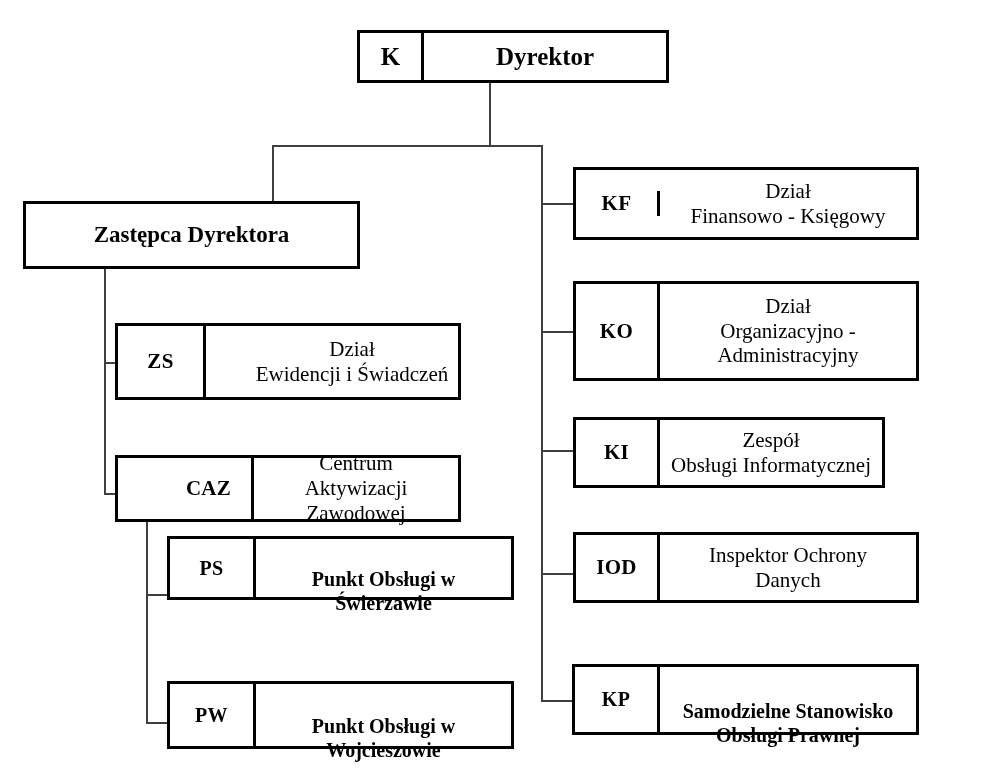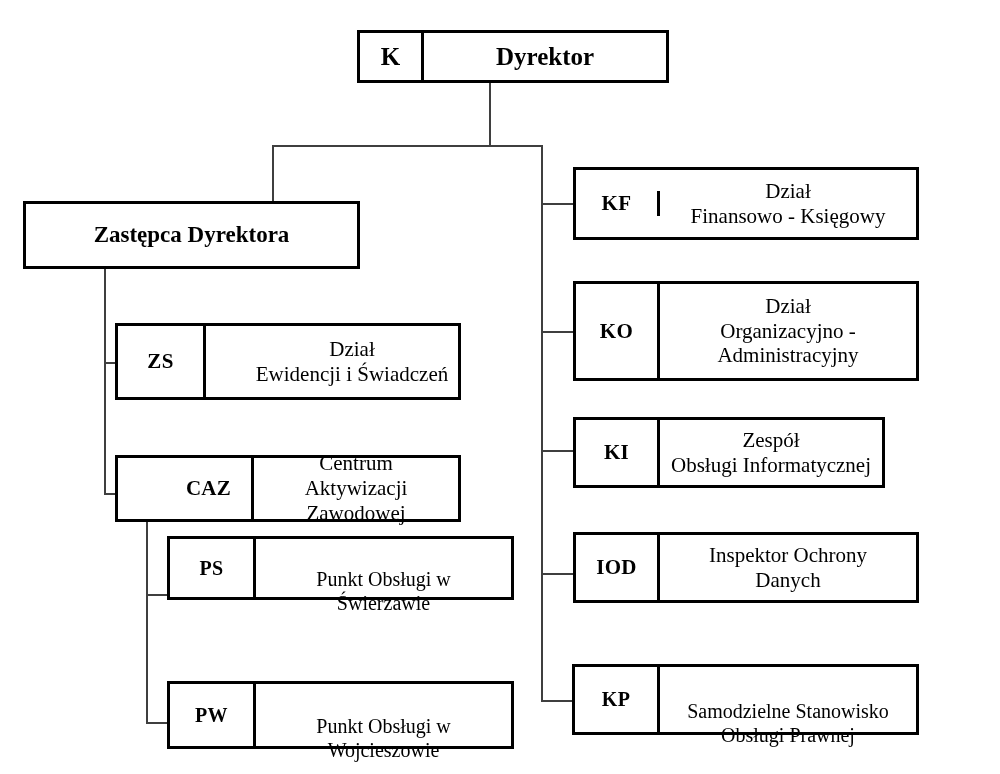"Punkt Obsługi w" .node.level-unit .title { font-weight: normal -> bold }
